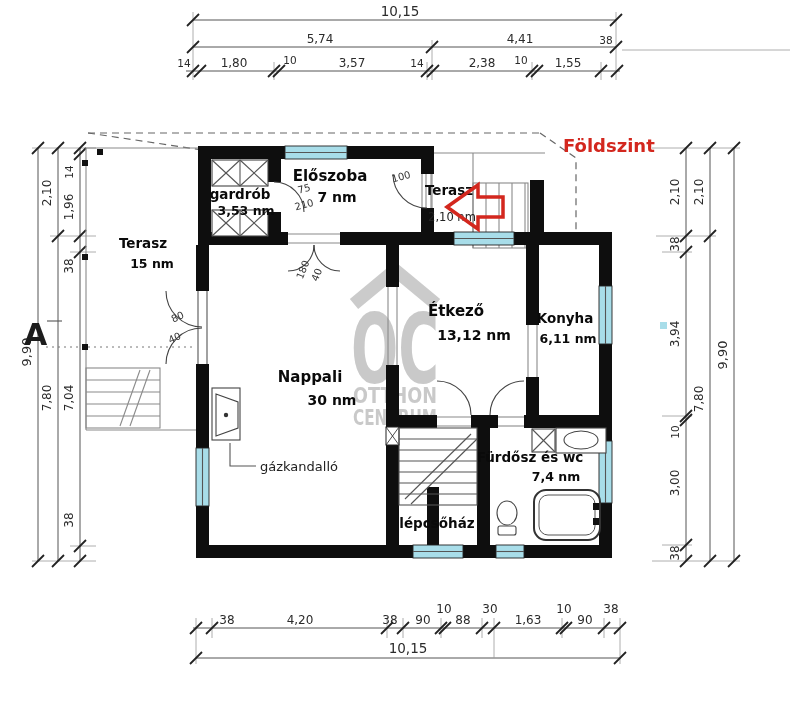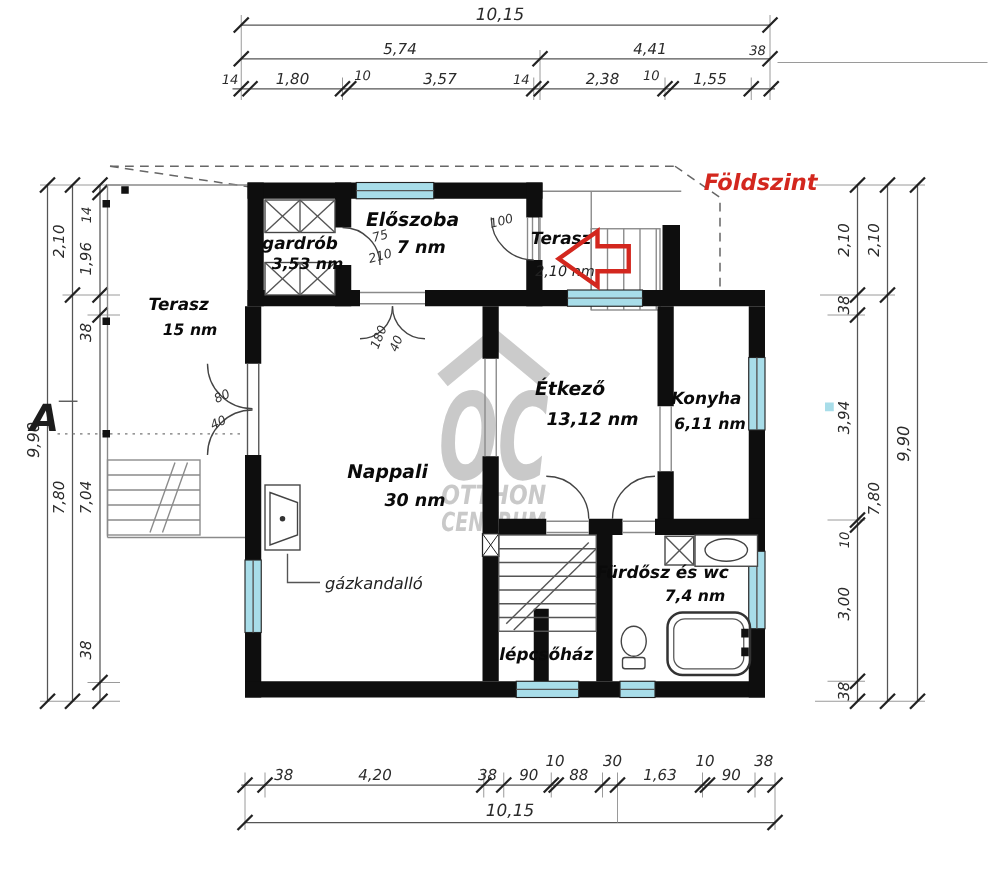"10,15" .canvas { font-style: italic -> none }
